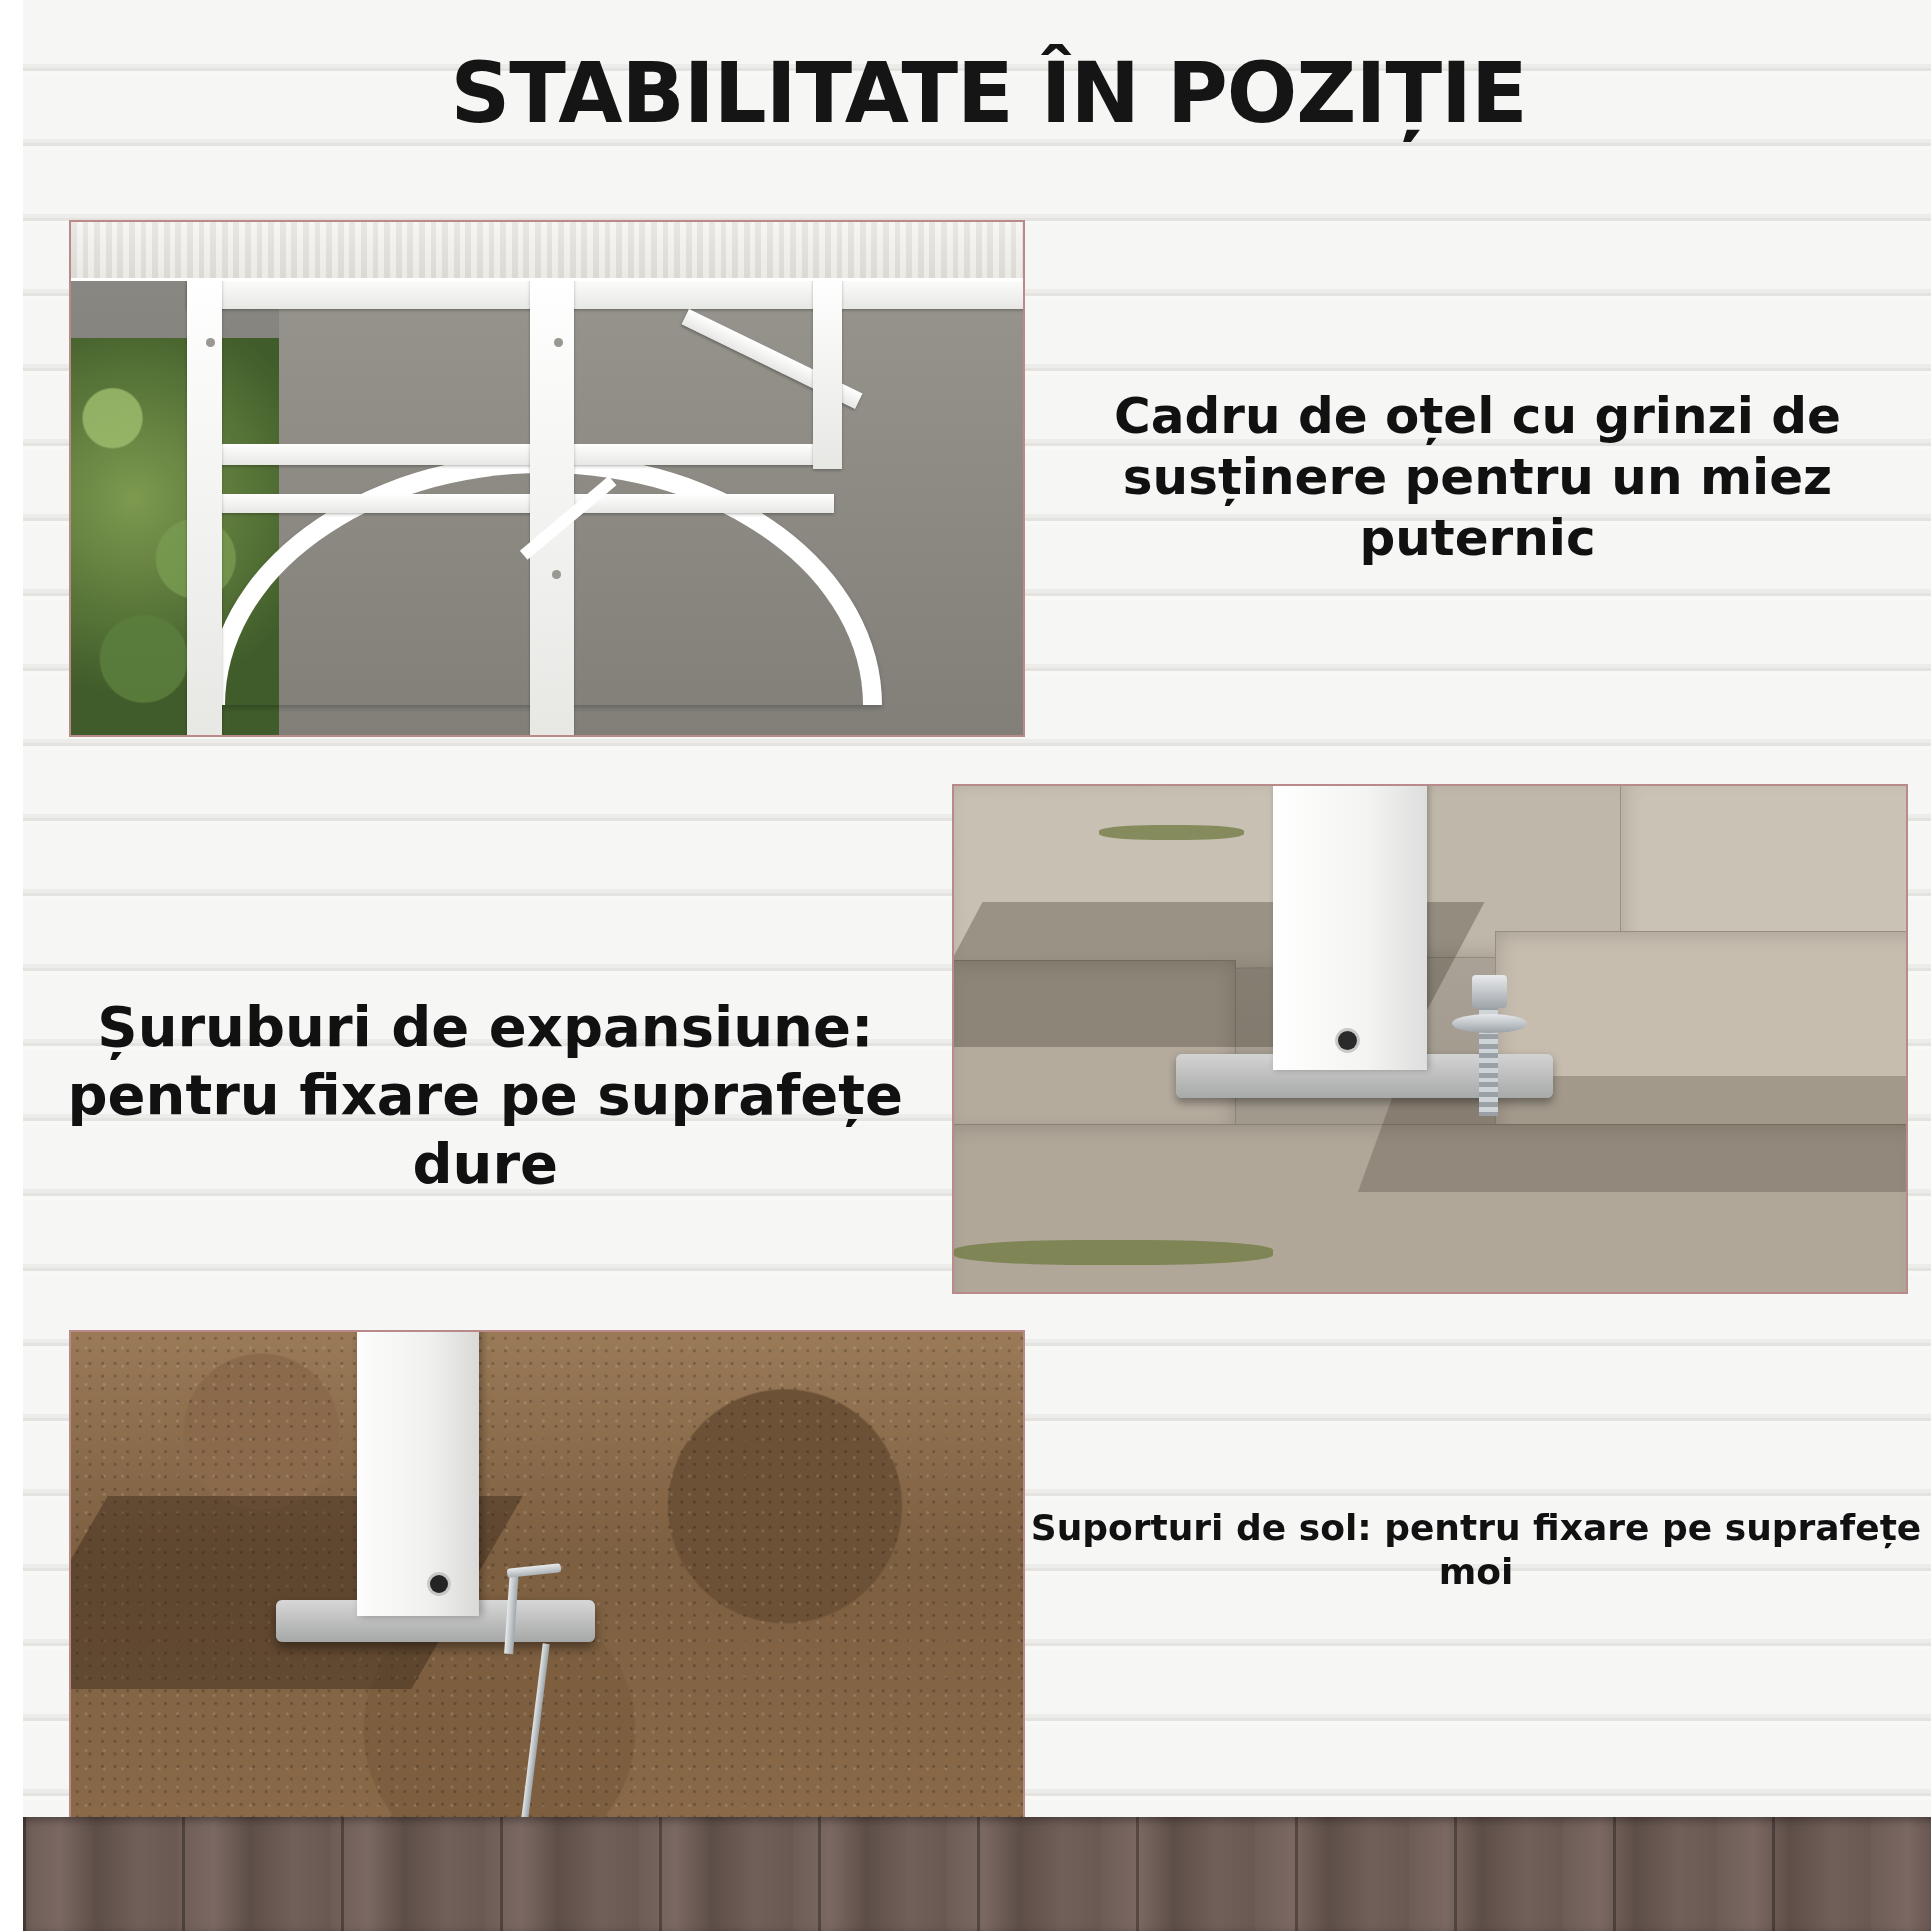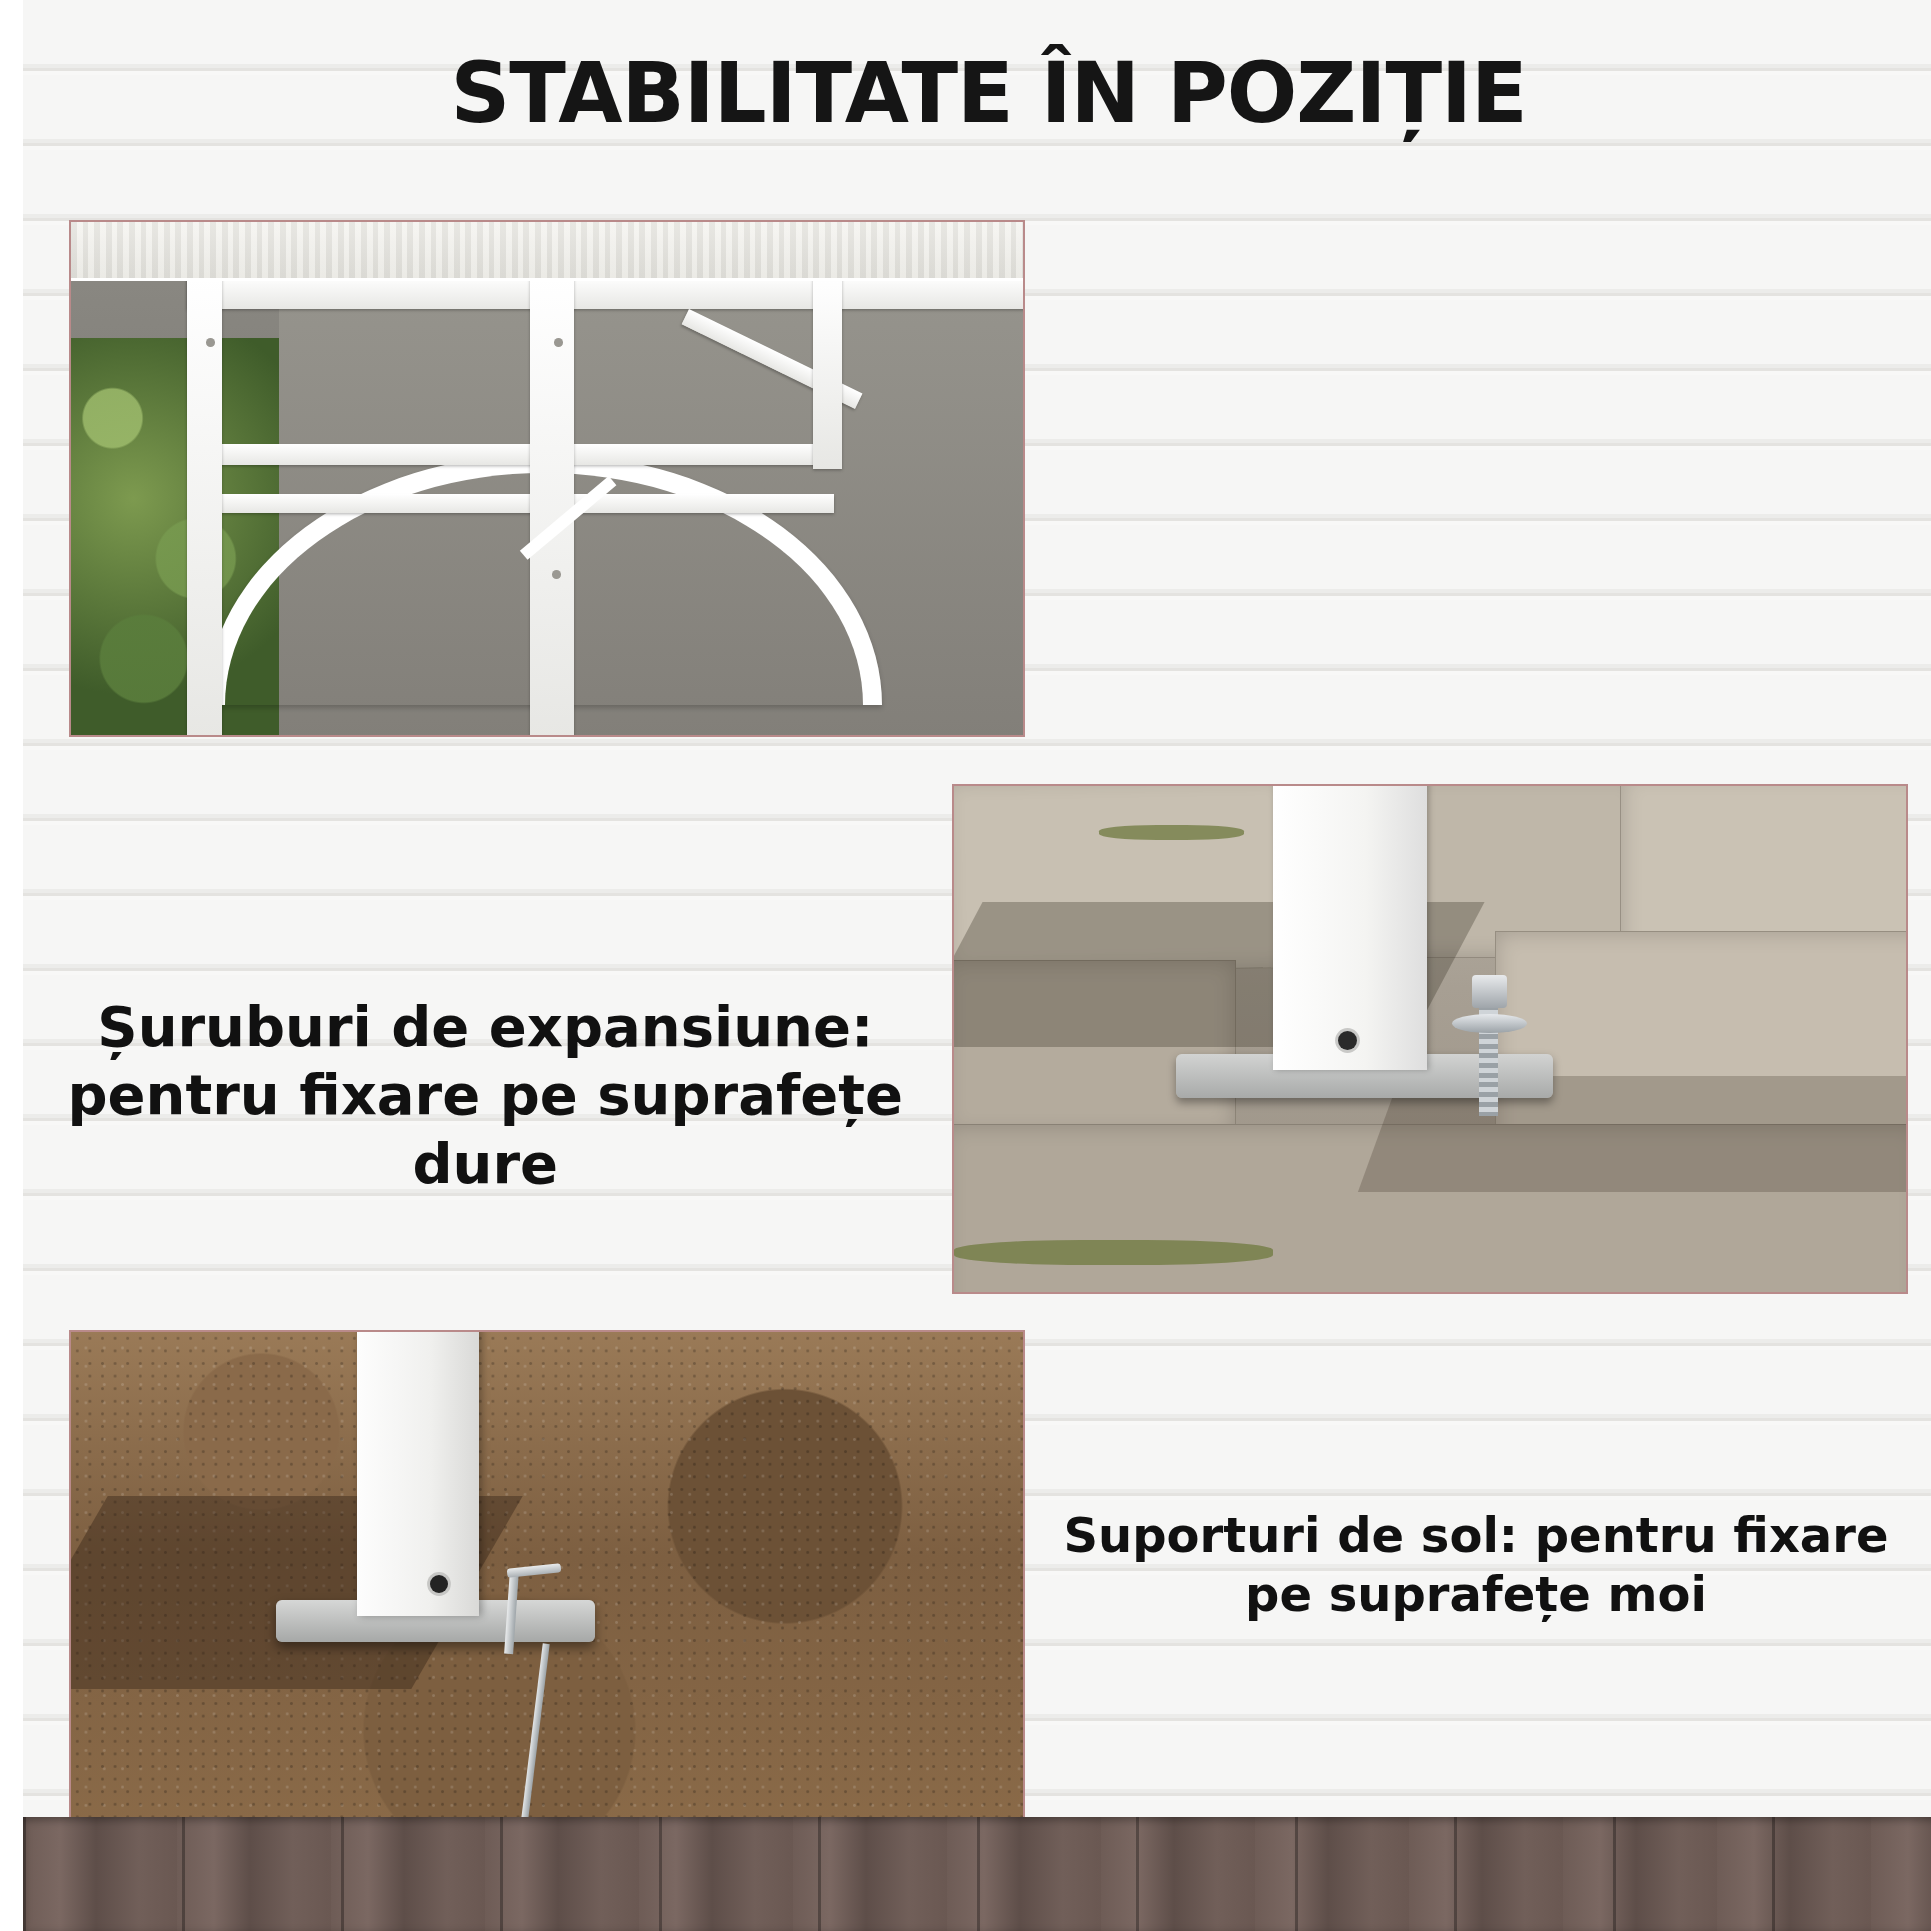"Cadru de oțel cu grinzi" div.caption { html: none -> <div>Cadru de oțel cu grinzi de susținere pentru un miez puternic</div> }
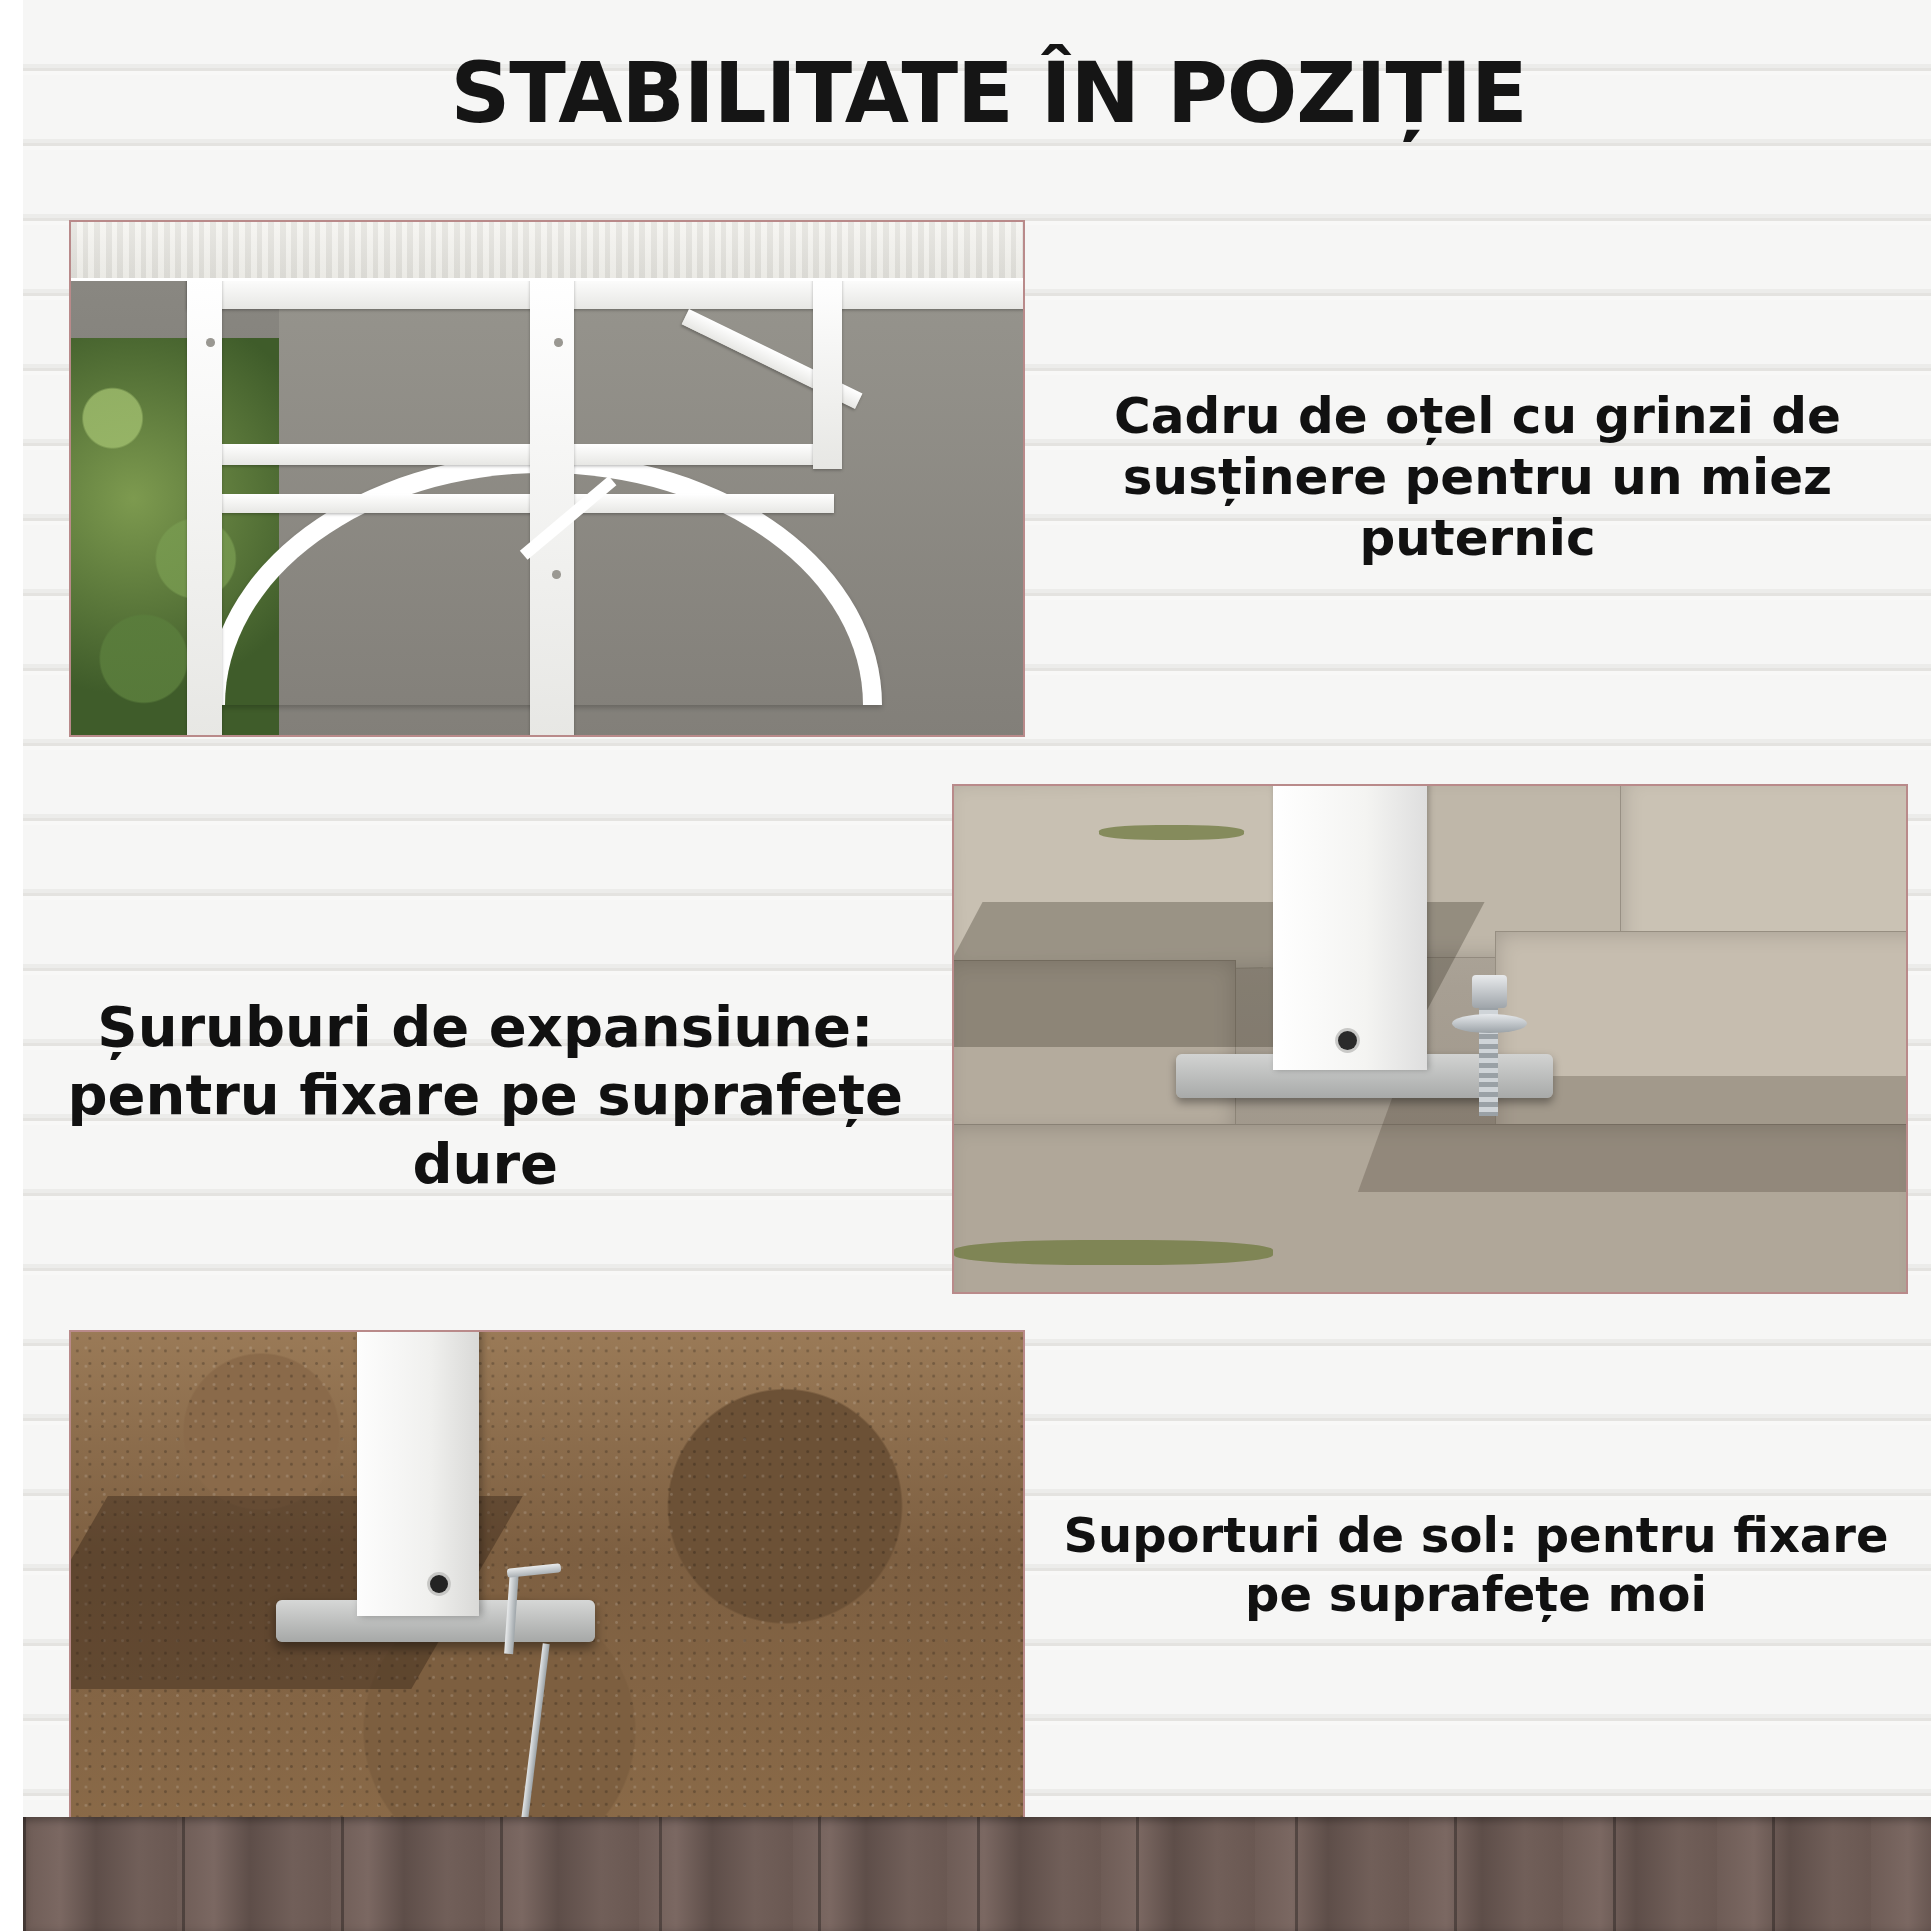"Suporturi de sol: pentru fixare" .cap-3 { font-size: 48px -> 36px }
